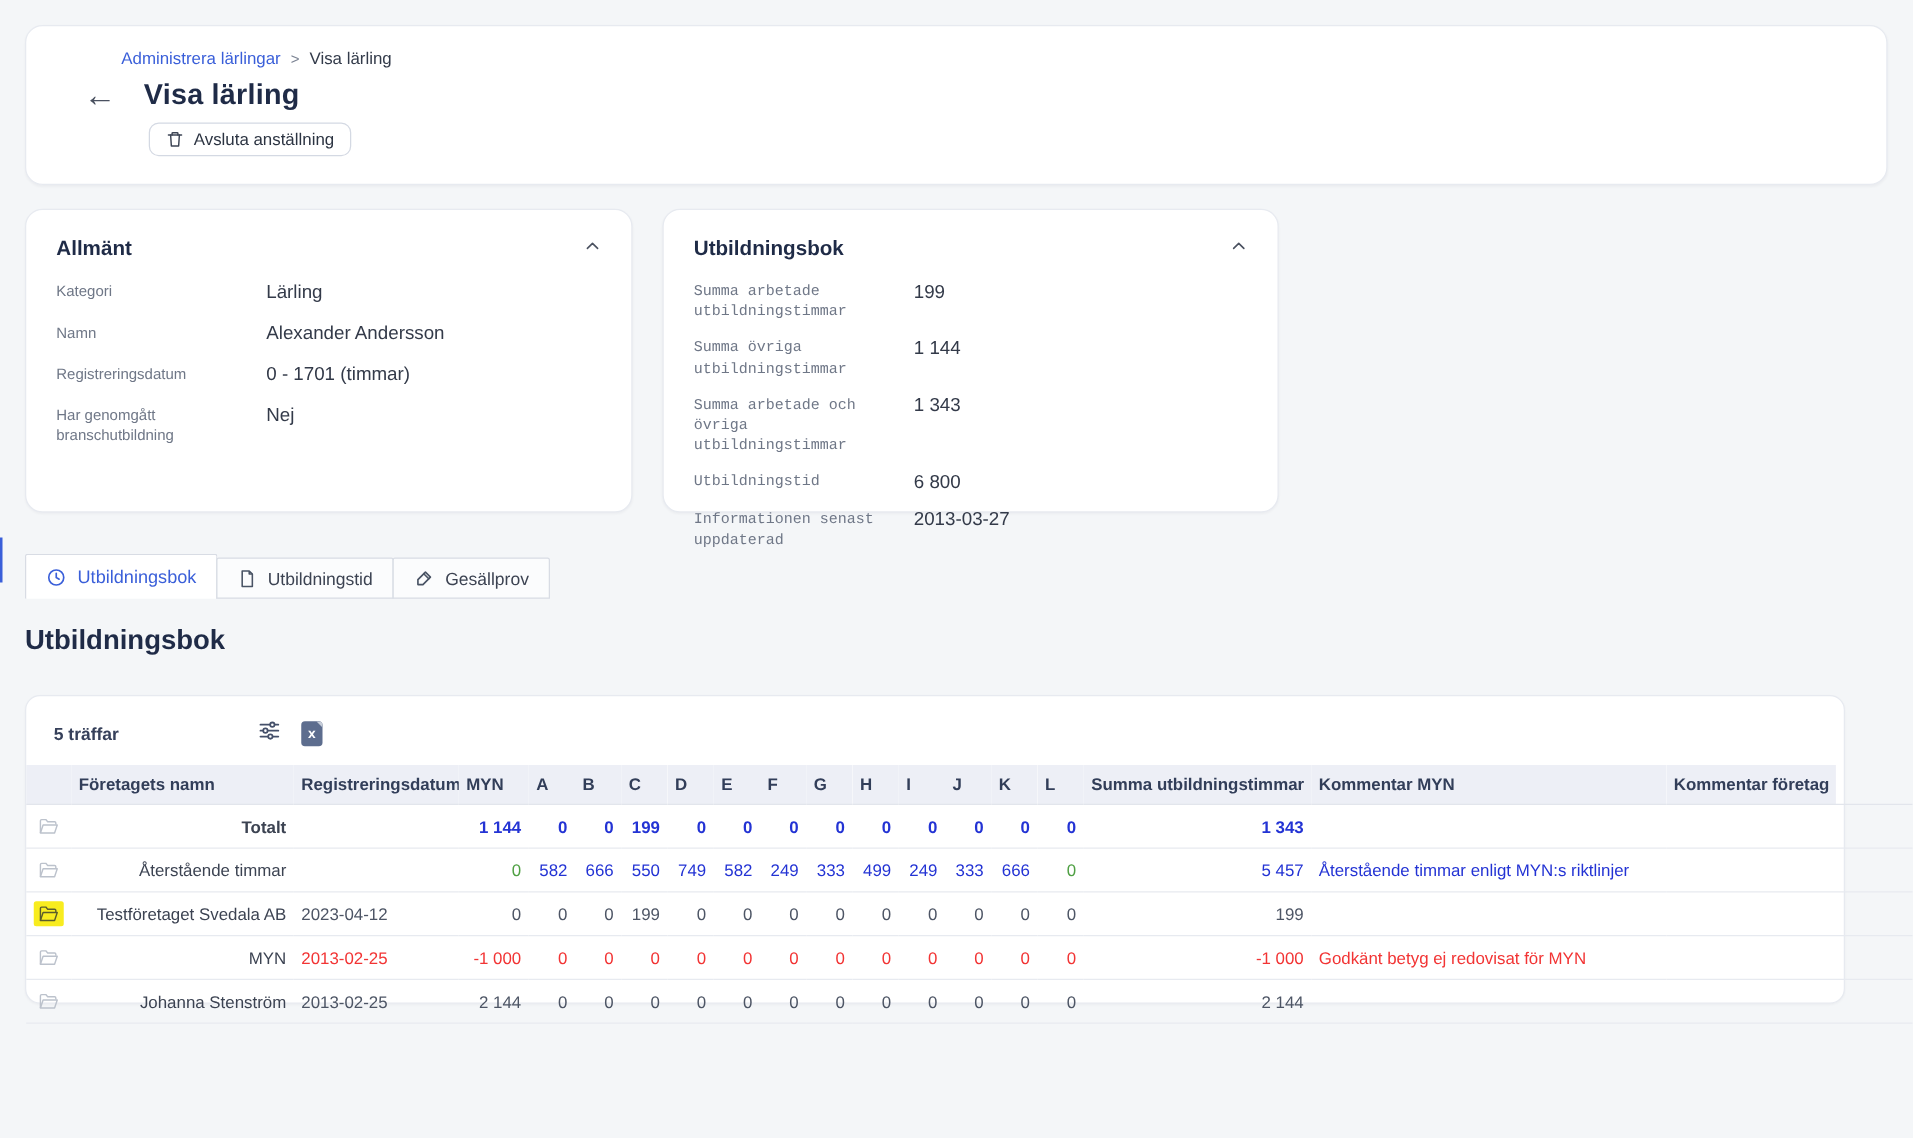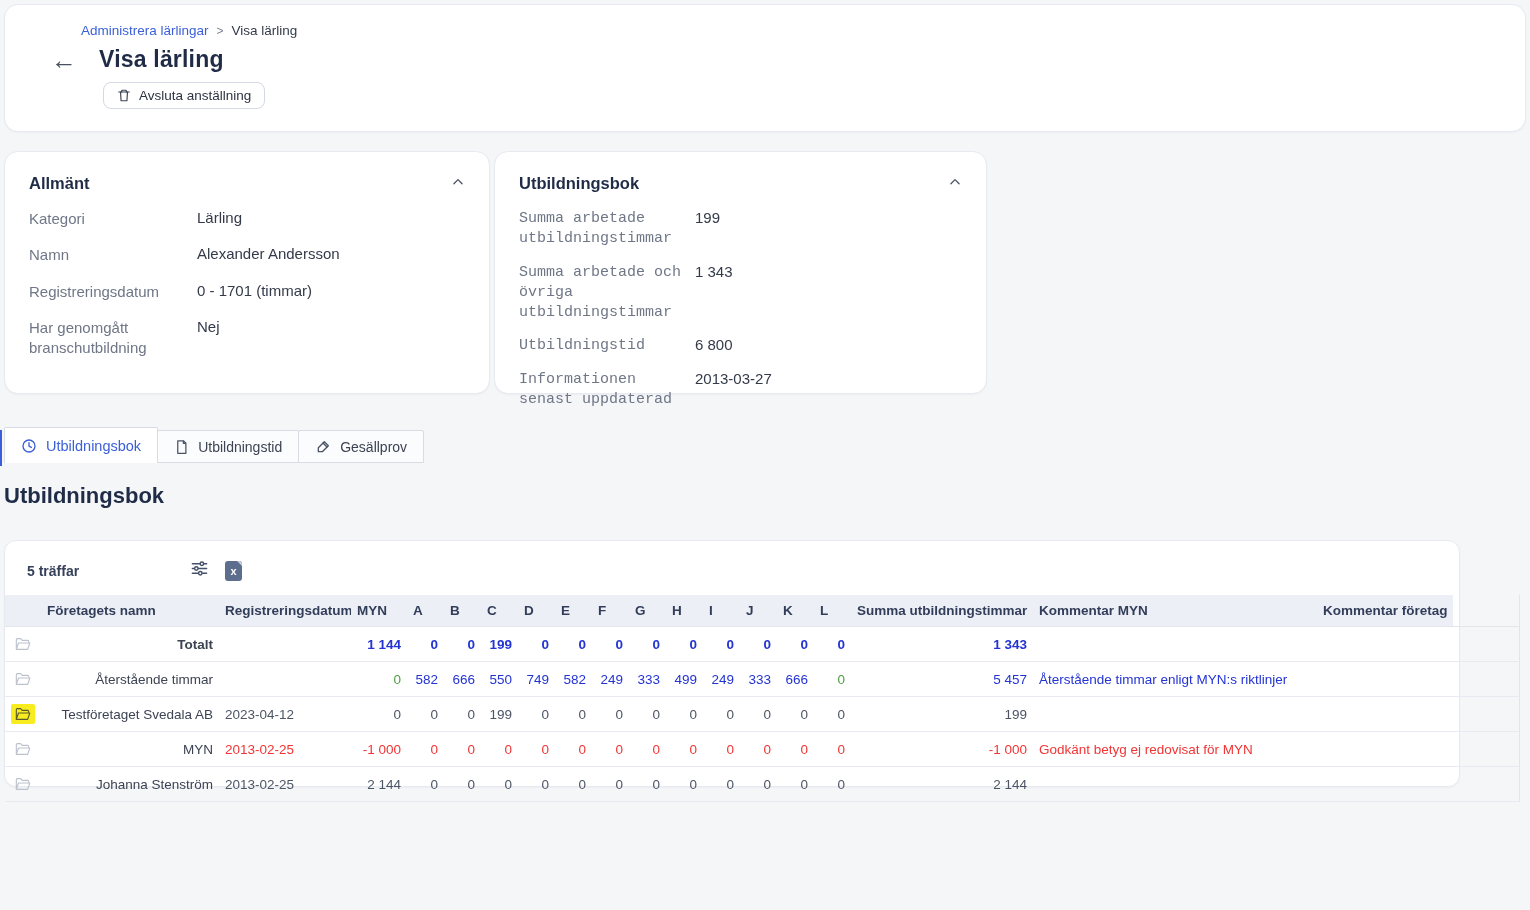"Administrera lärlingar" .page { padding: 4px -> 20px }
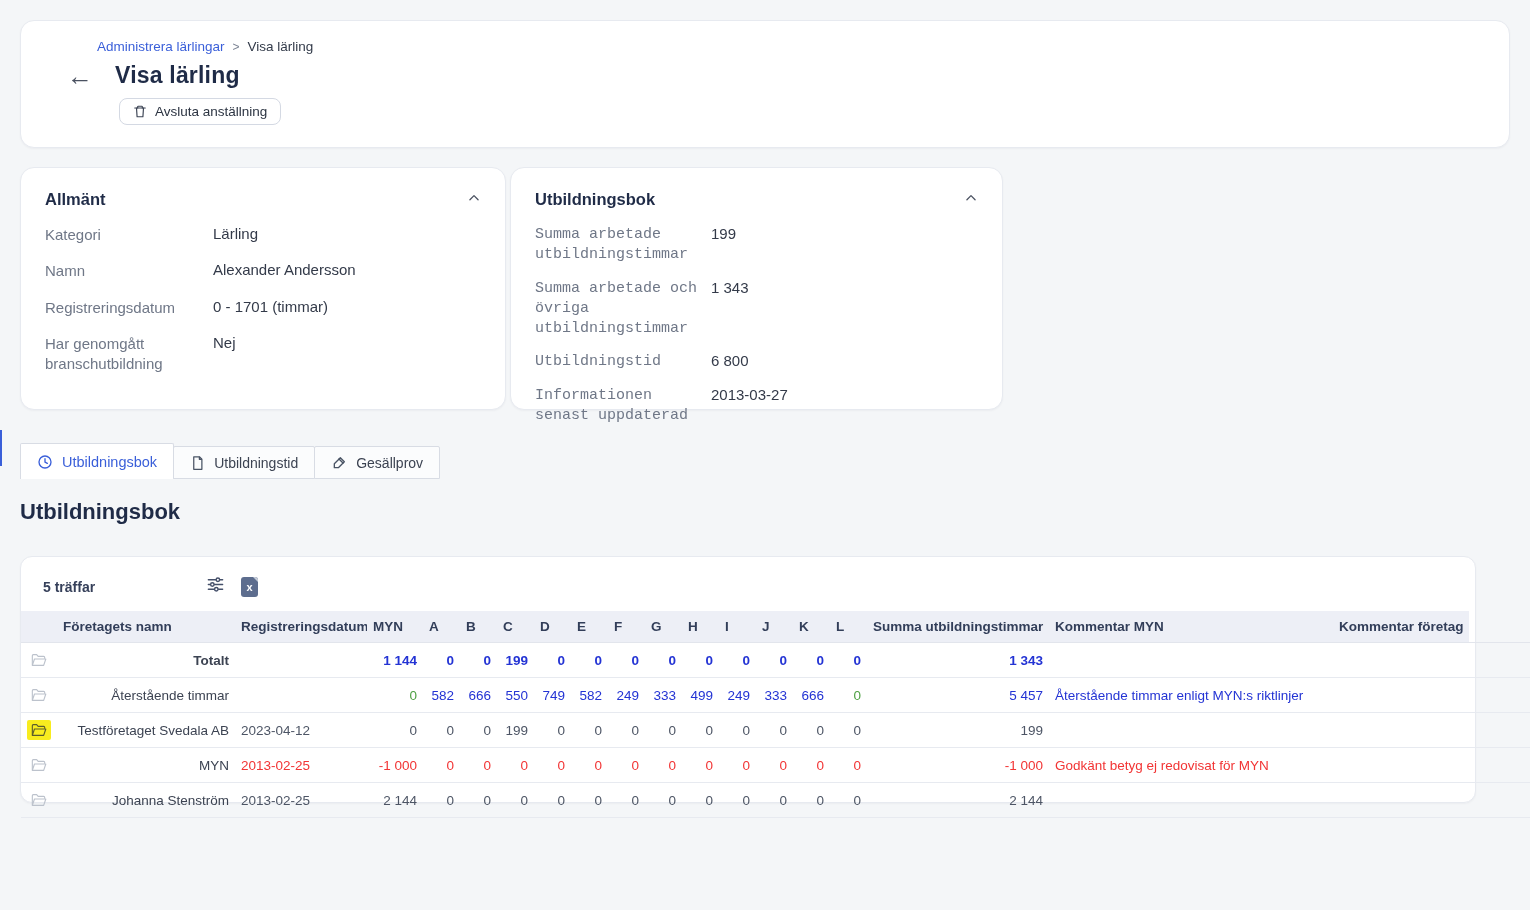"Allmänt" .panel-row { gap: 4px -> 24px }
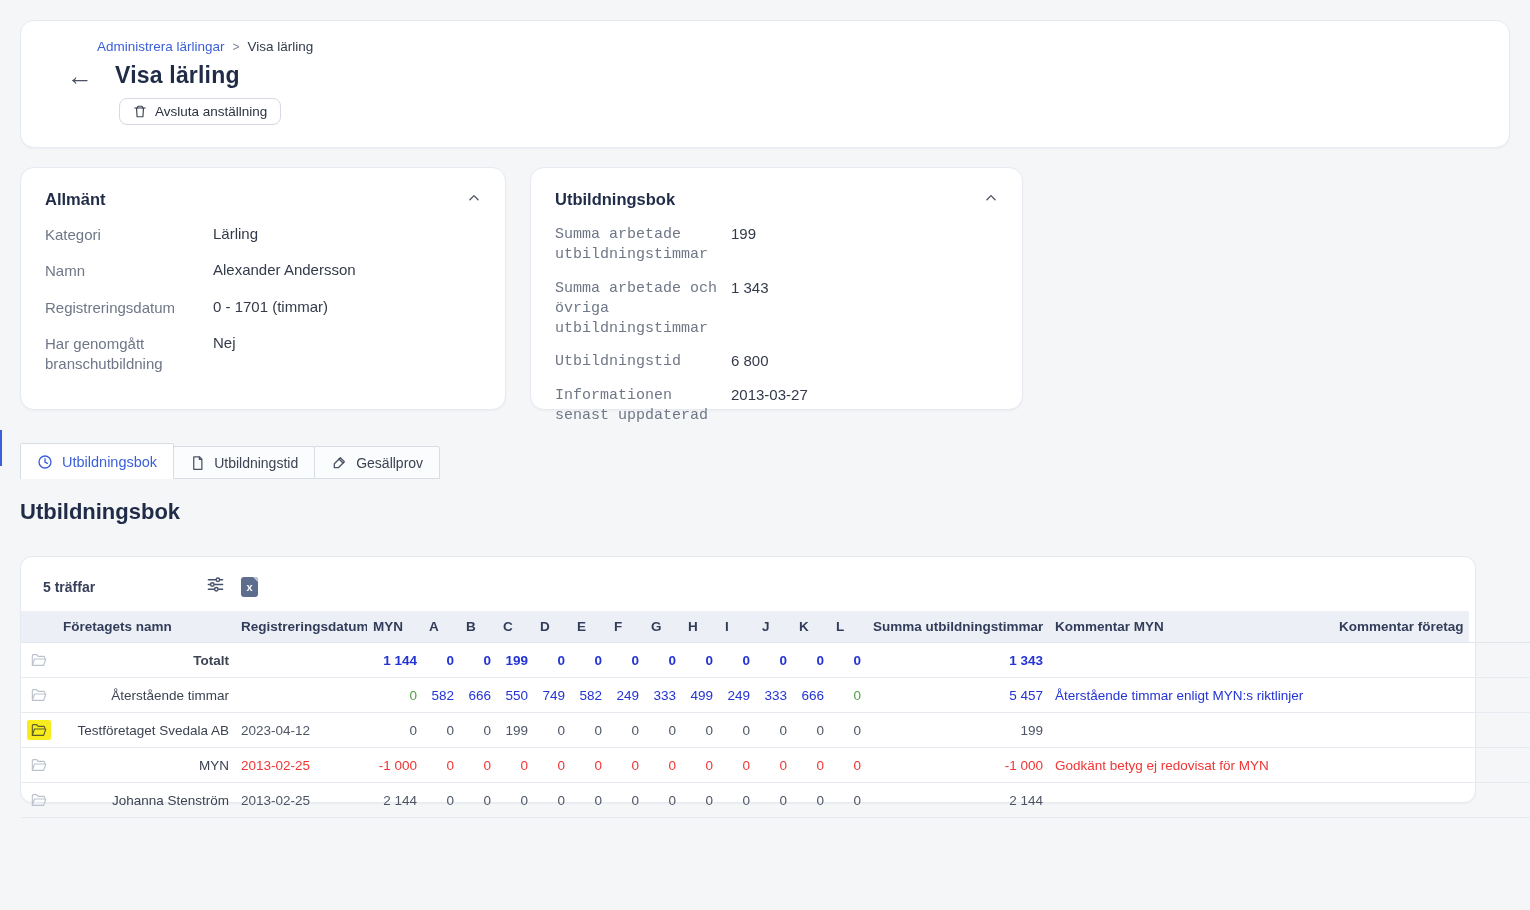"Kategori" .kv-label { font-size: 15px -> 12px }
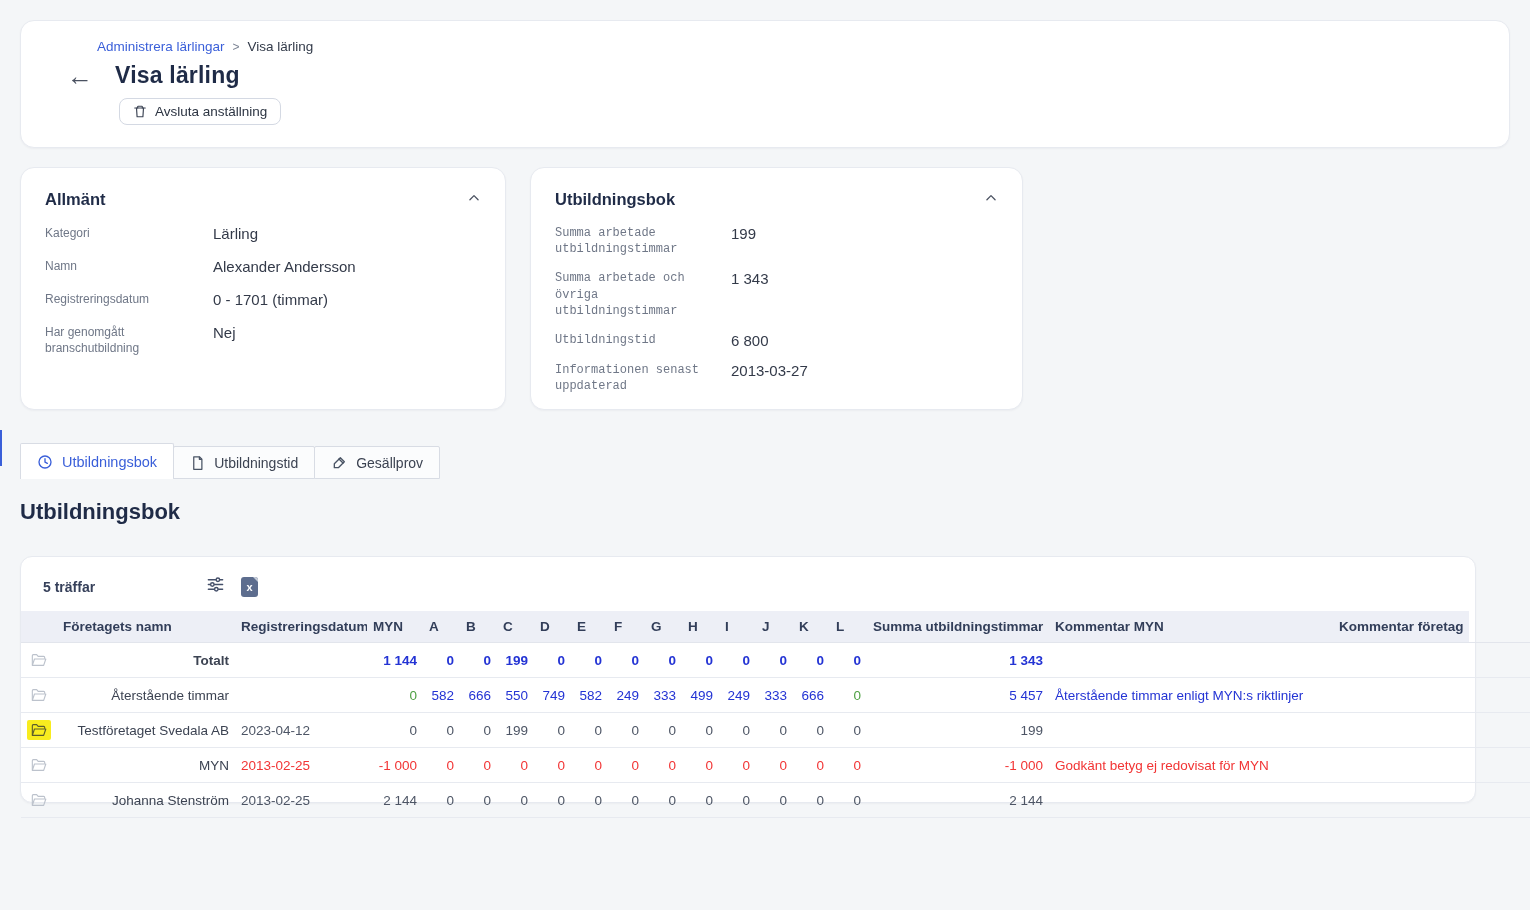"Summa övriga utbildningstimmar" div.kv { html: none -> <div> <div>Summa övriga utbildningstimmar</div> <div>1 144</div> </div> }
